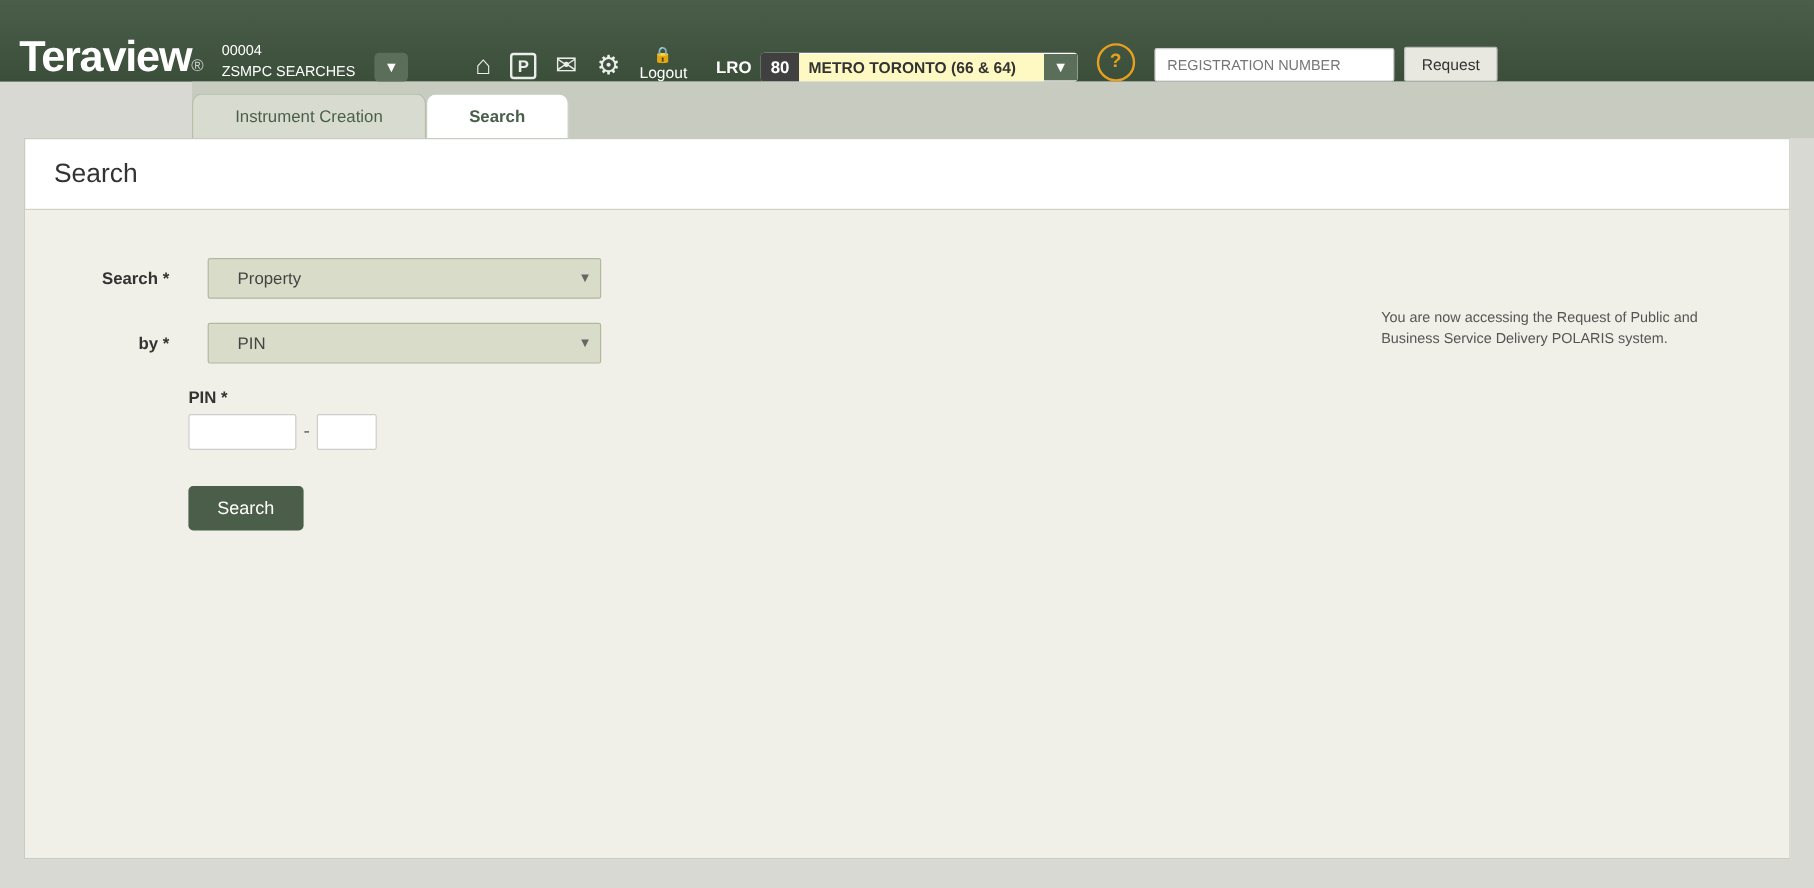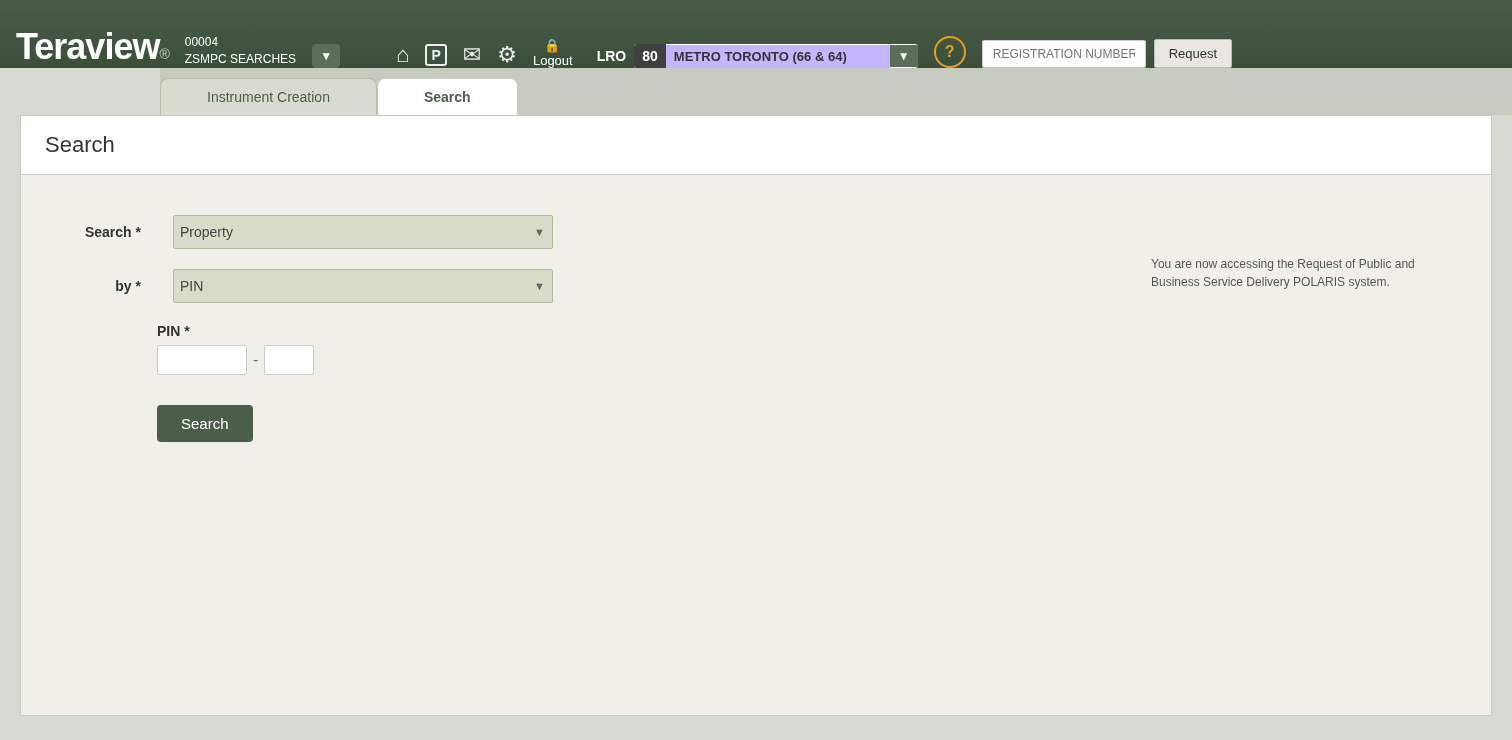"METRO TORONTO (66 & 64)" .lro-name { background: #c4b5fd -> #fef9c3; width: 224px -> 204px }
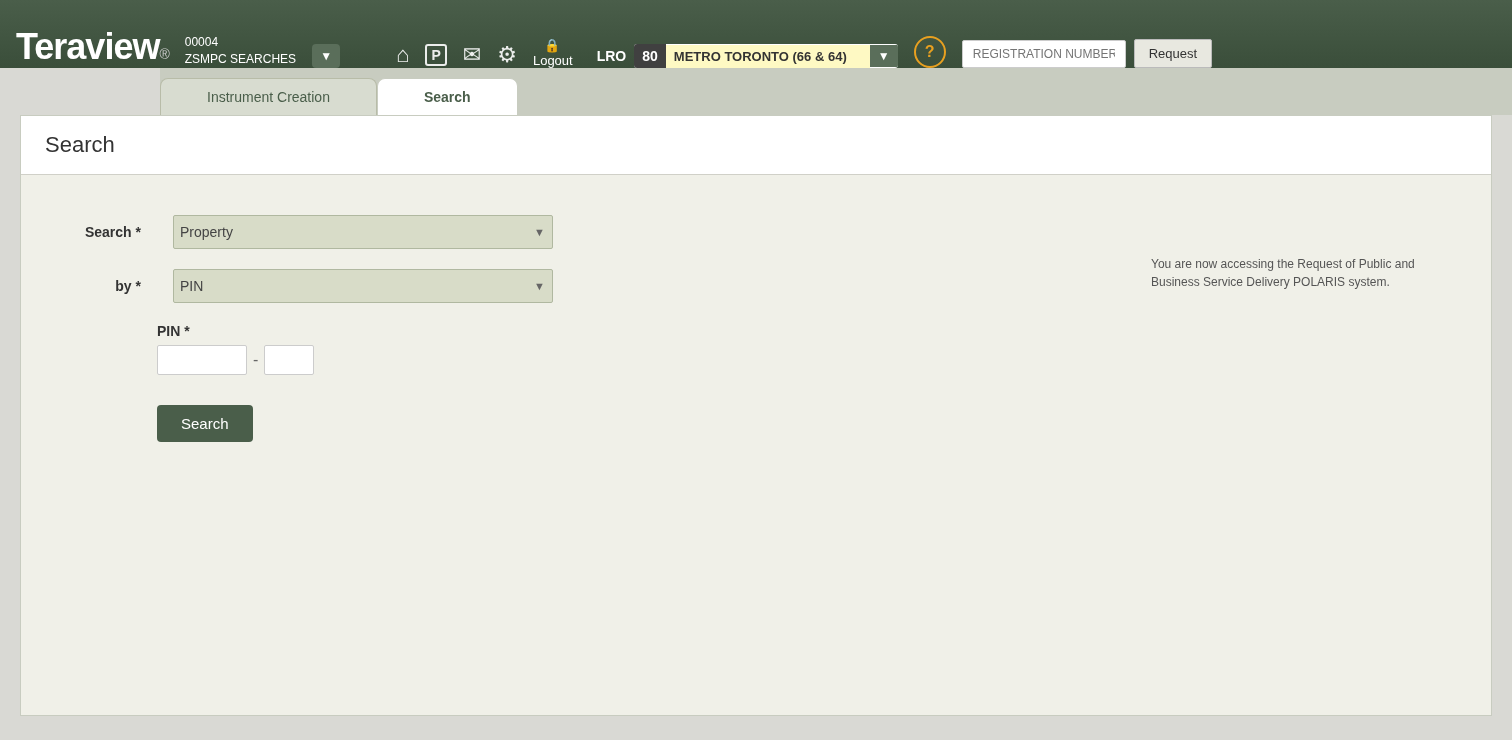"REGISTRATION NUMBER" .reg-number-input { width: 164px -> 200px }
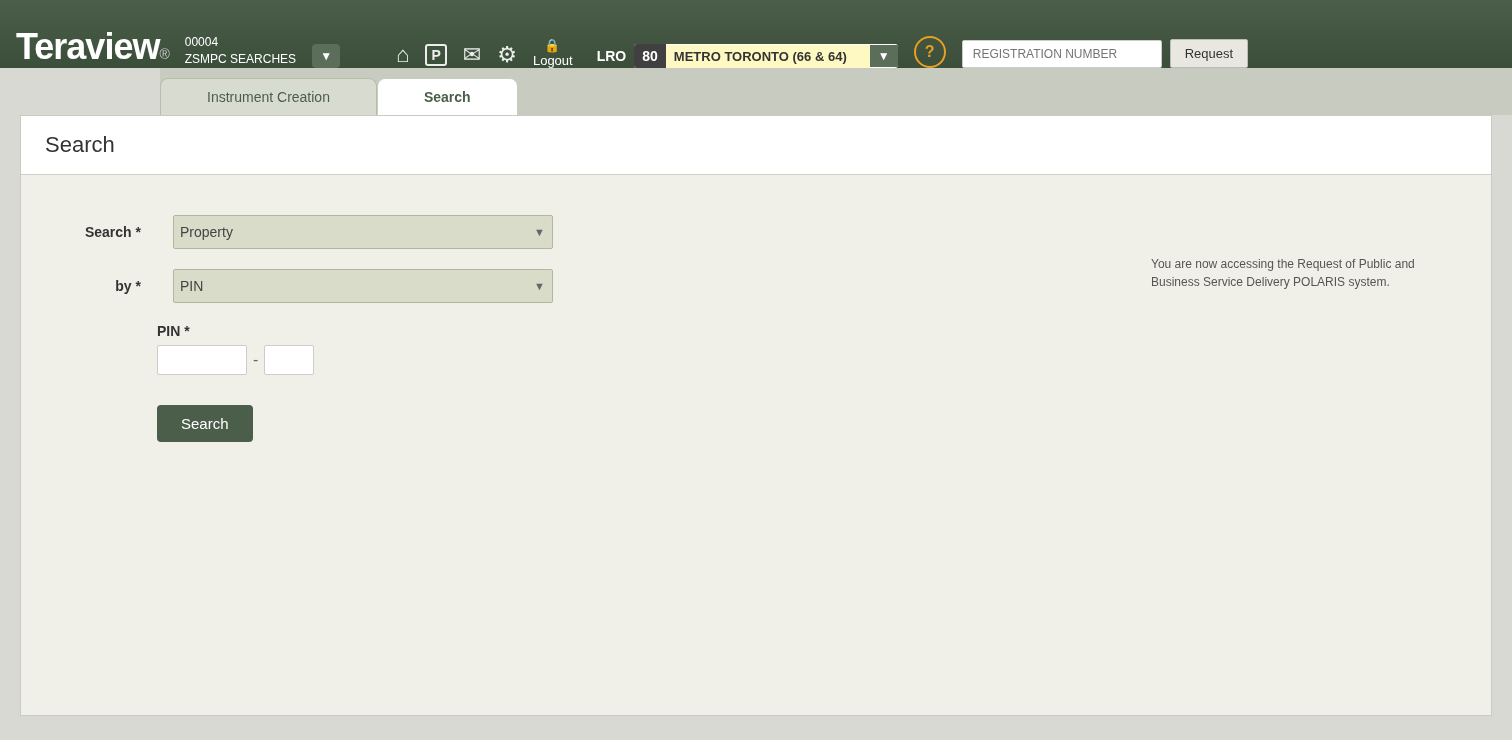"Instrument Creation" .tab { padding: 10px 46px -> 10px 35px }
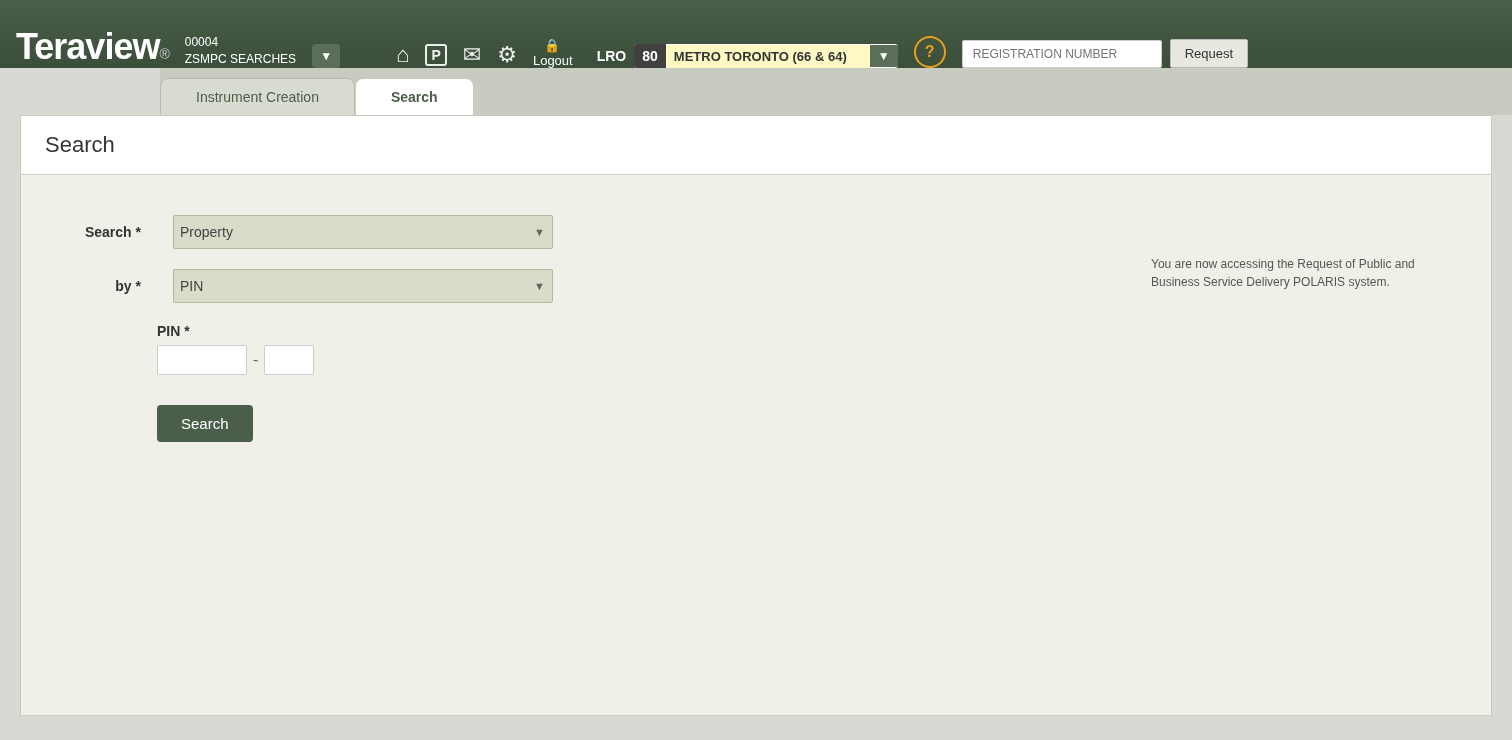"Property" .form-select { padding: 8px 6px -> 8px 24px; width: 380px -> 328px }
